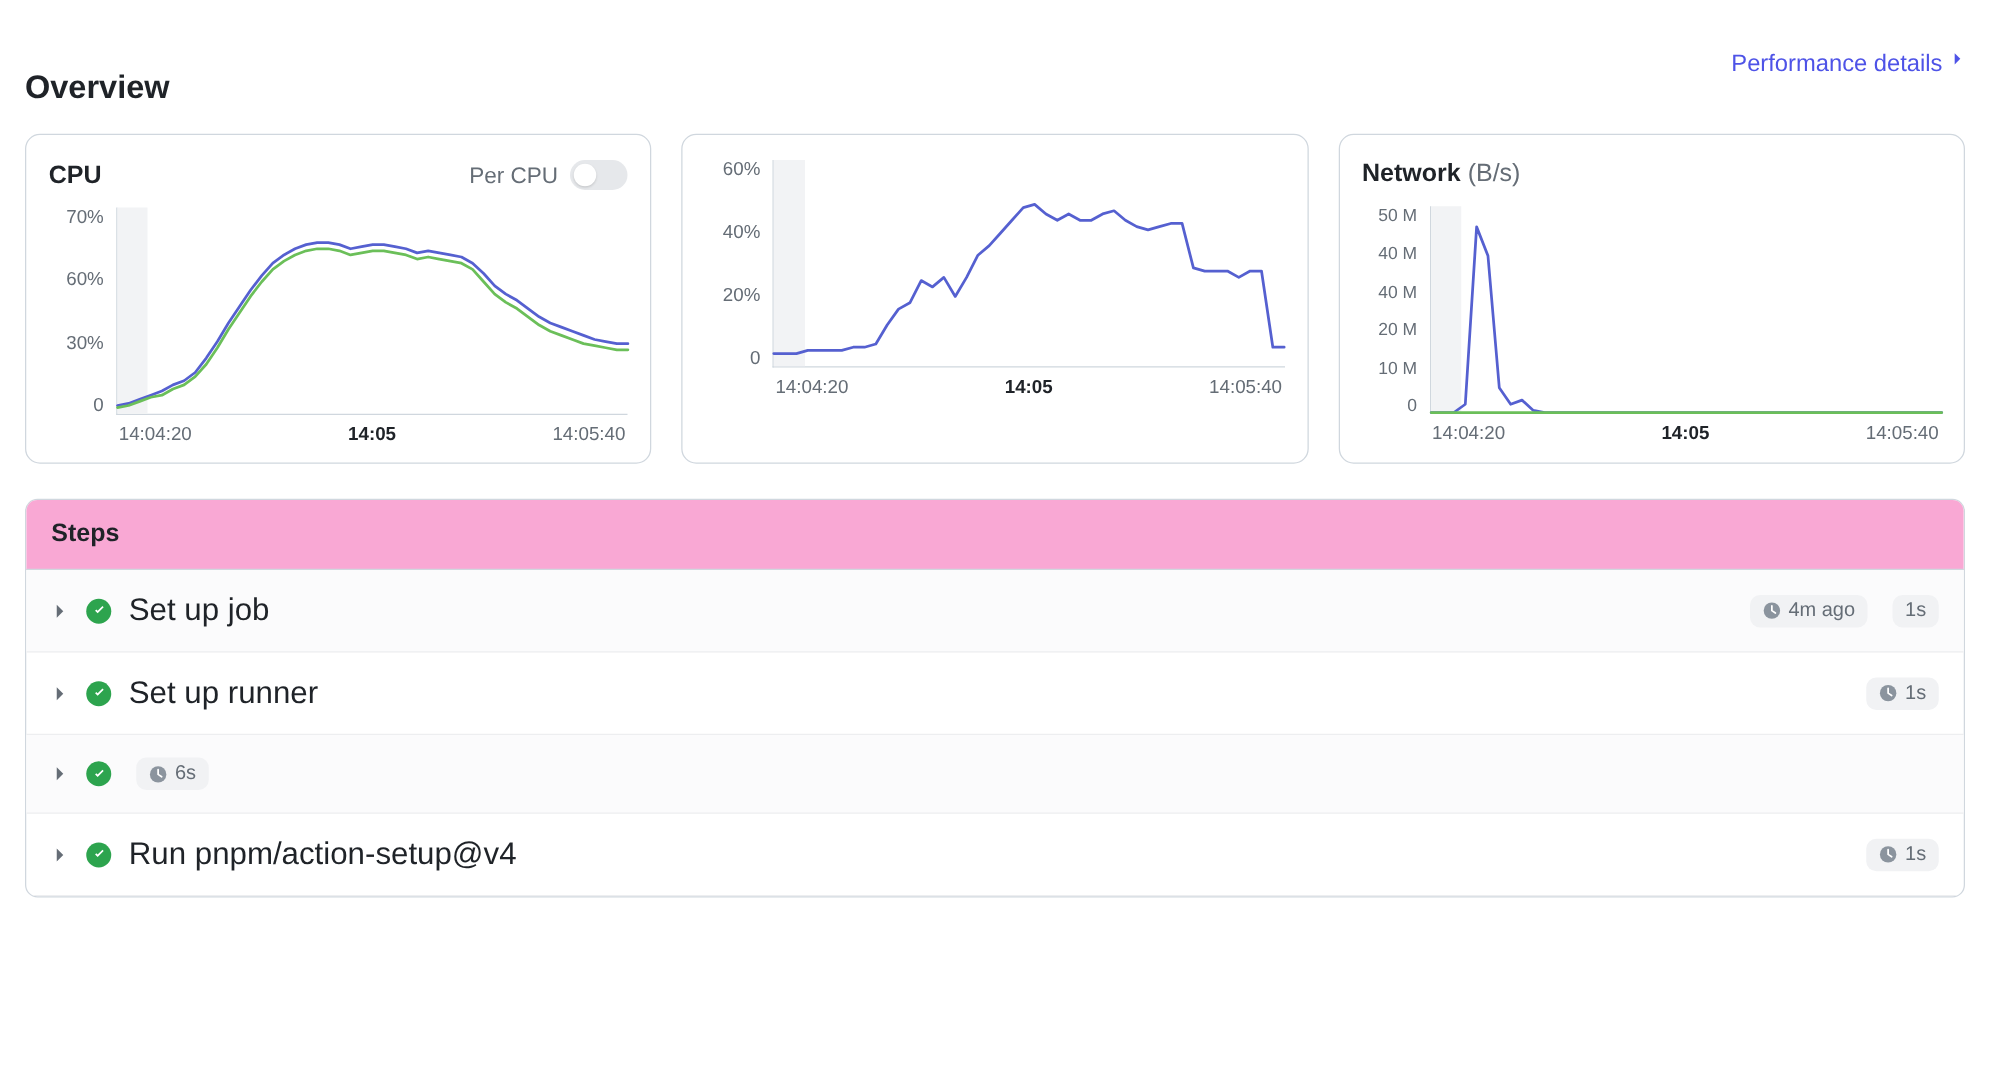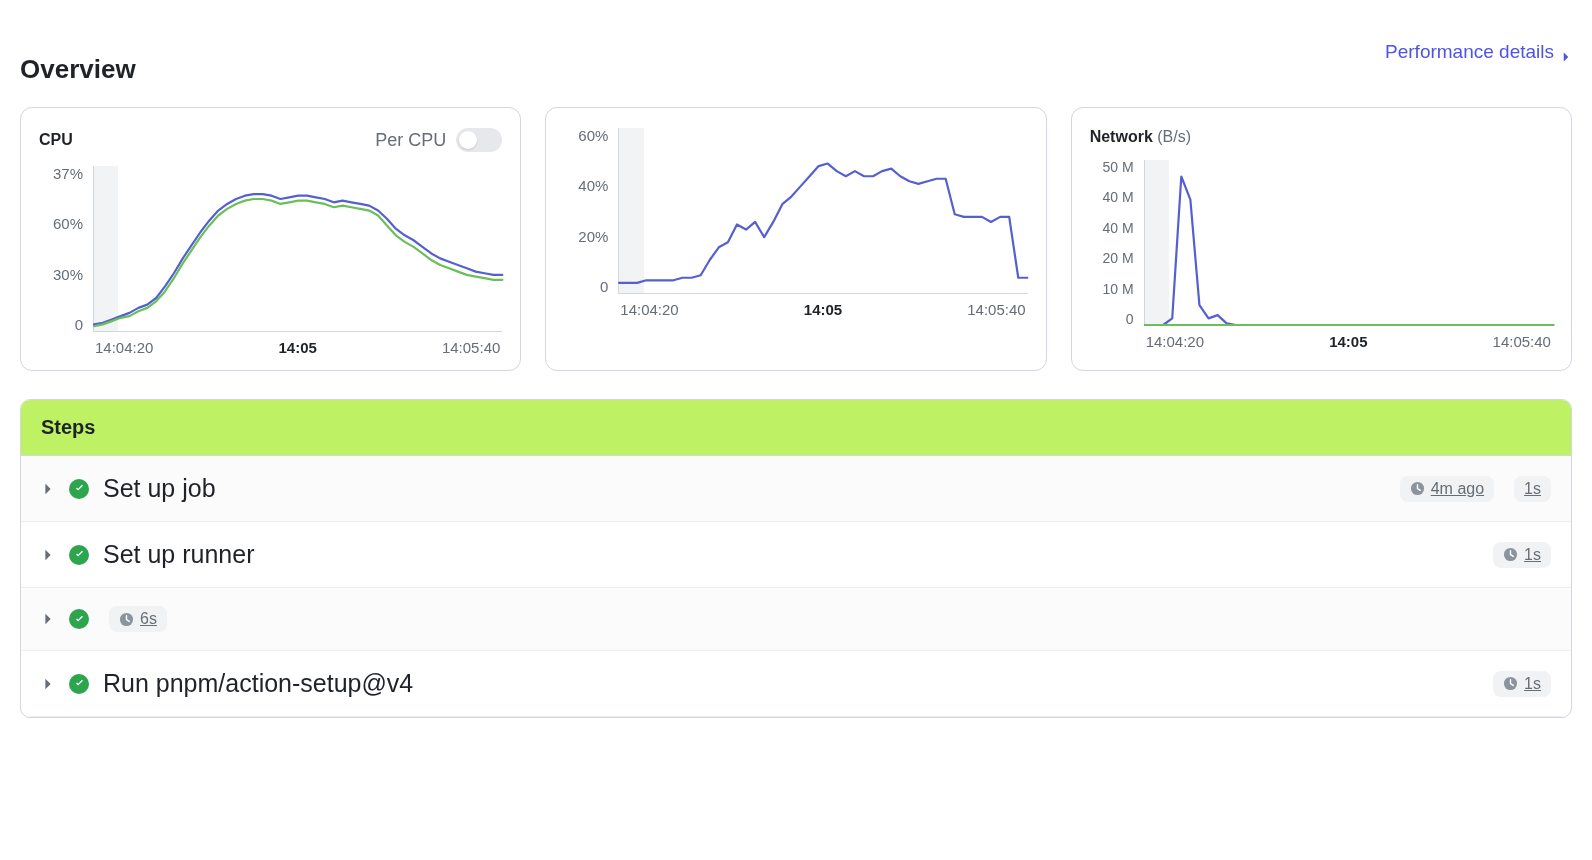"Performance details" .perf-link { align-items: flex-end -> flex-start }
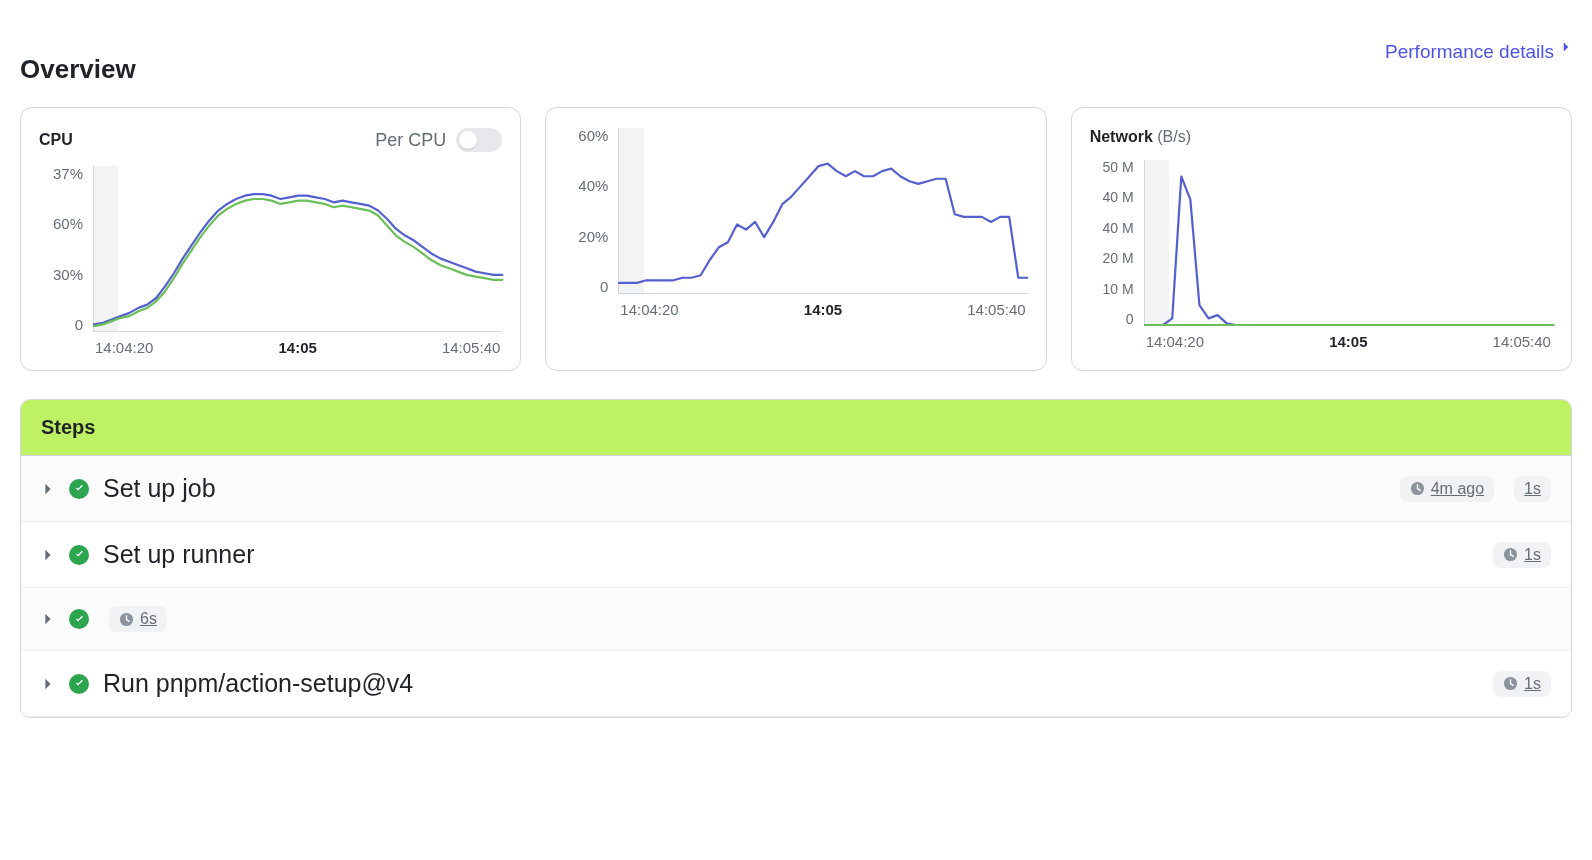"CPU" .card-title { font-size: 16px -> 20px }
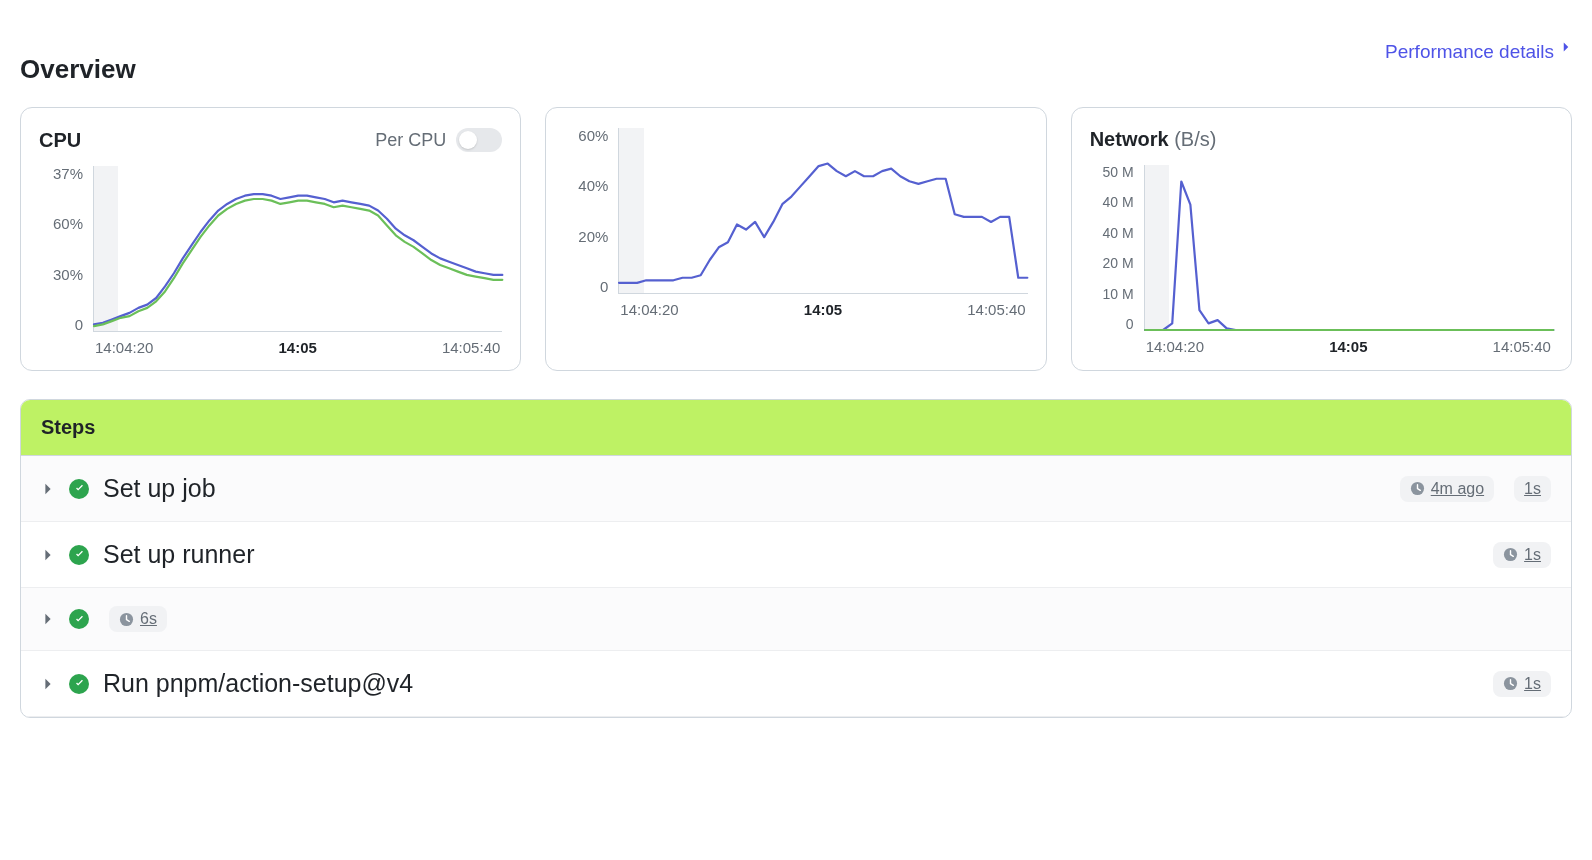"37%" span { text: 37% -> 70% }
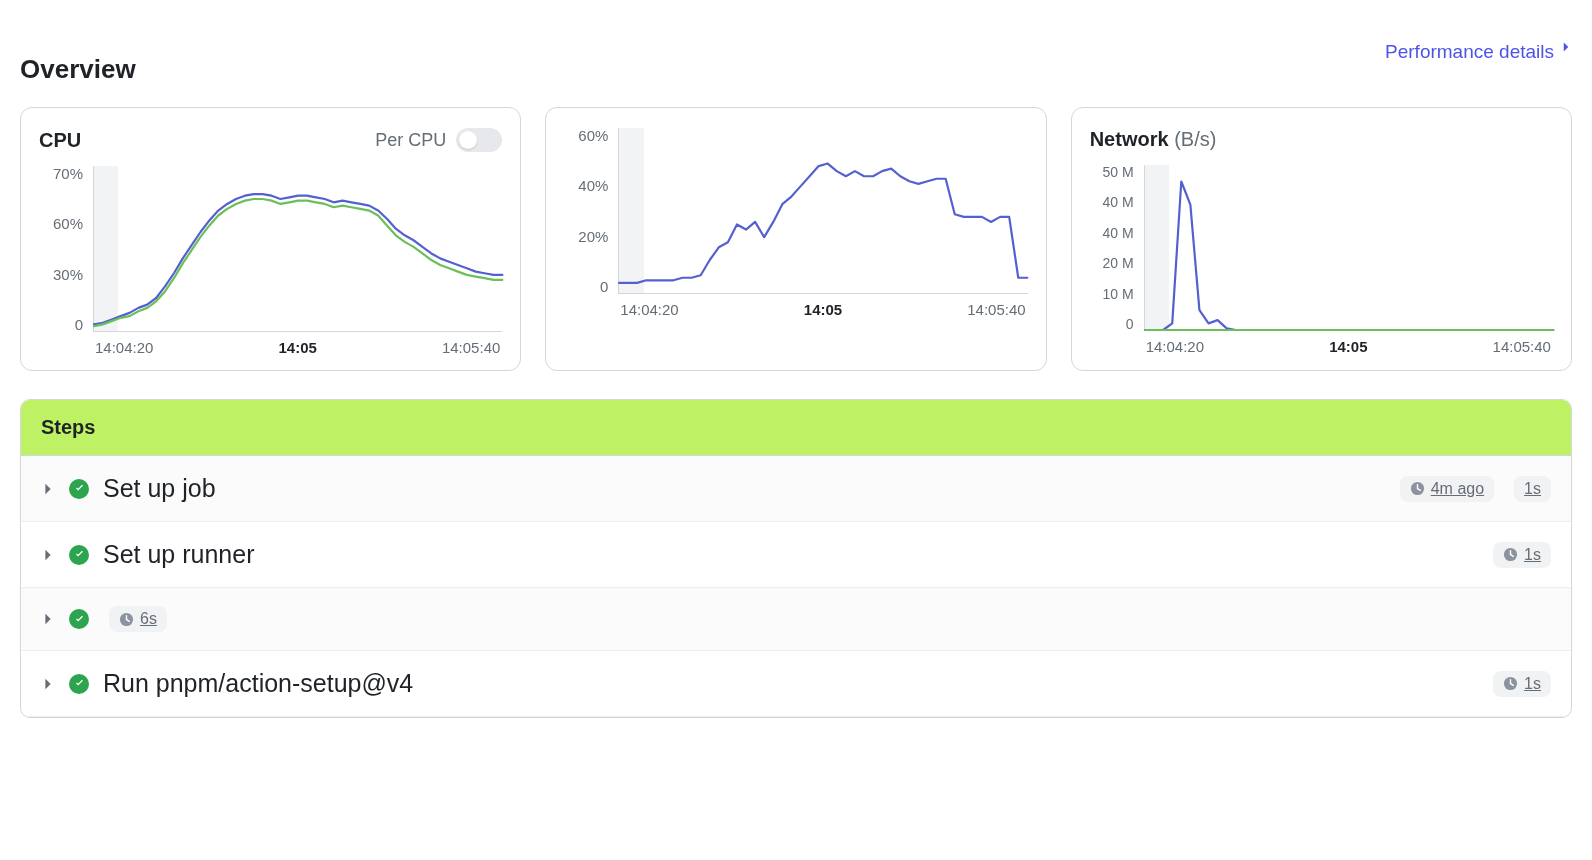"Steps" .steps-header { background: #bef264 -> #f9a8d4 }
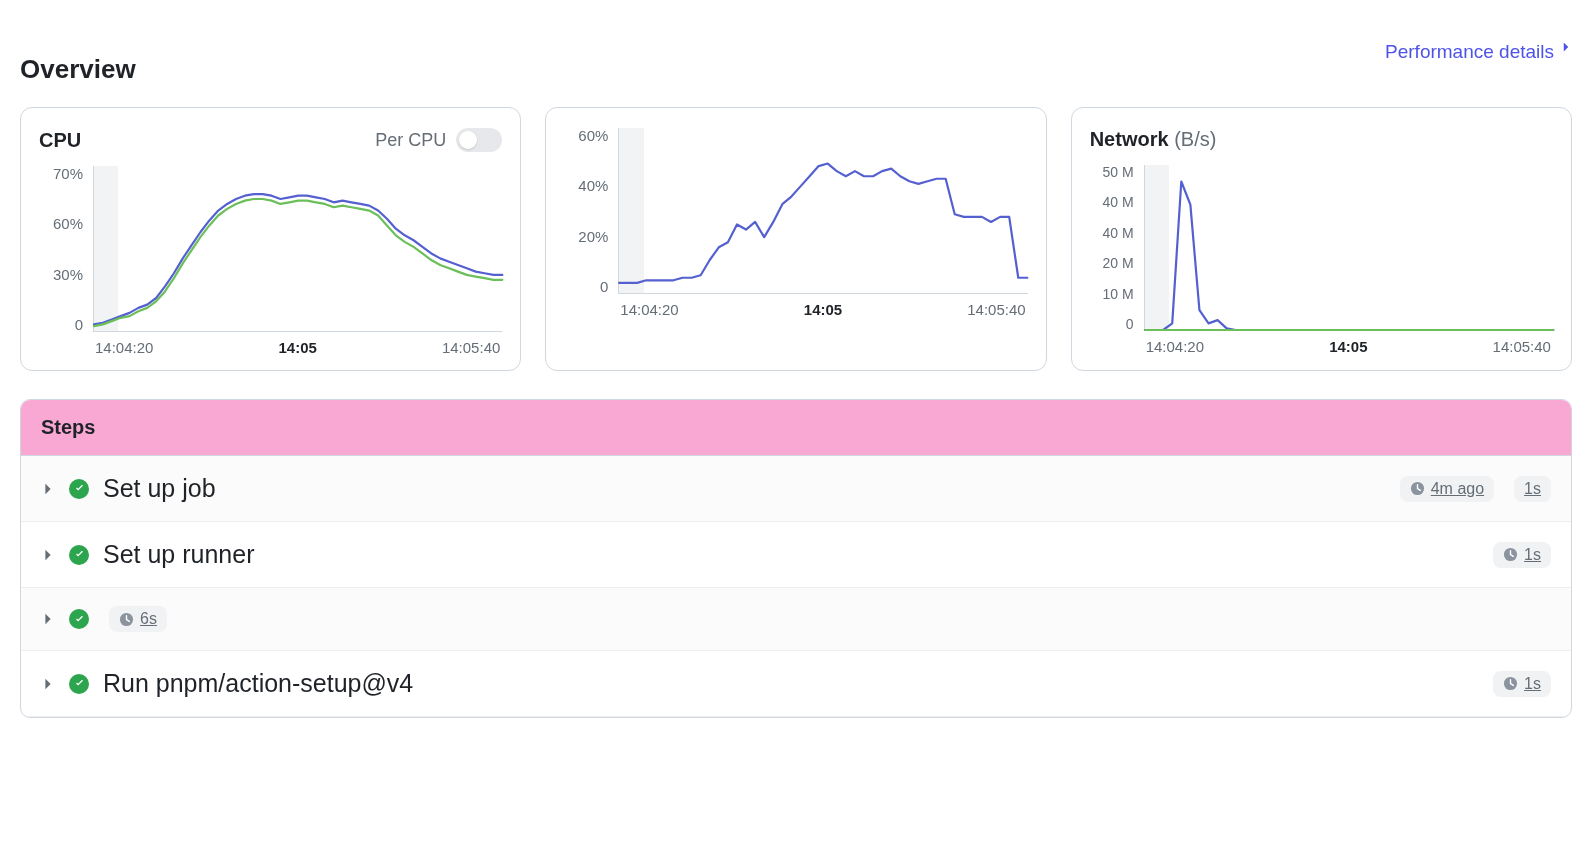"4m ago" .pill { text-decoration: underline -> none }
